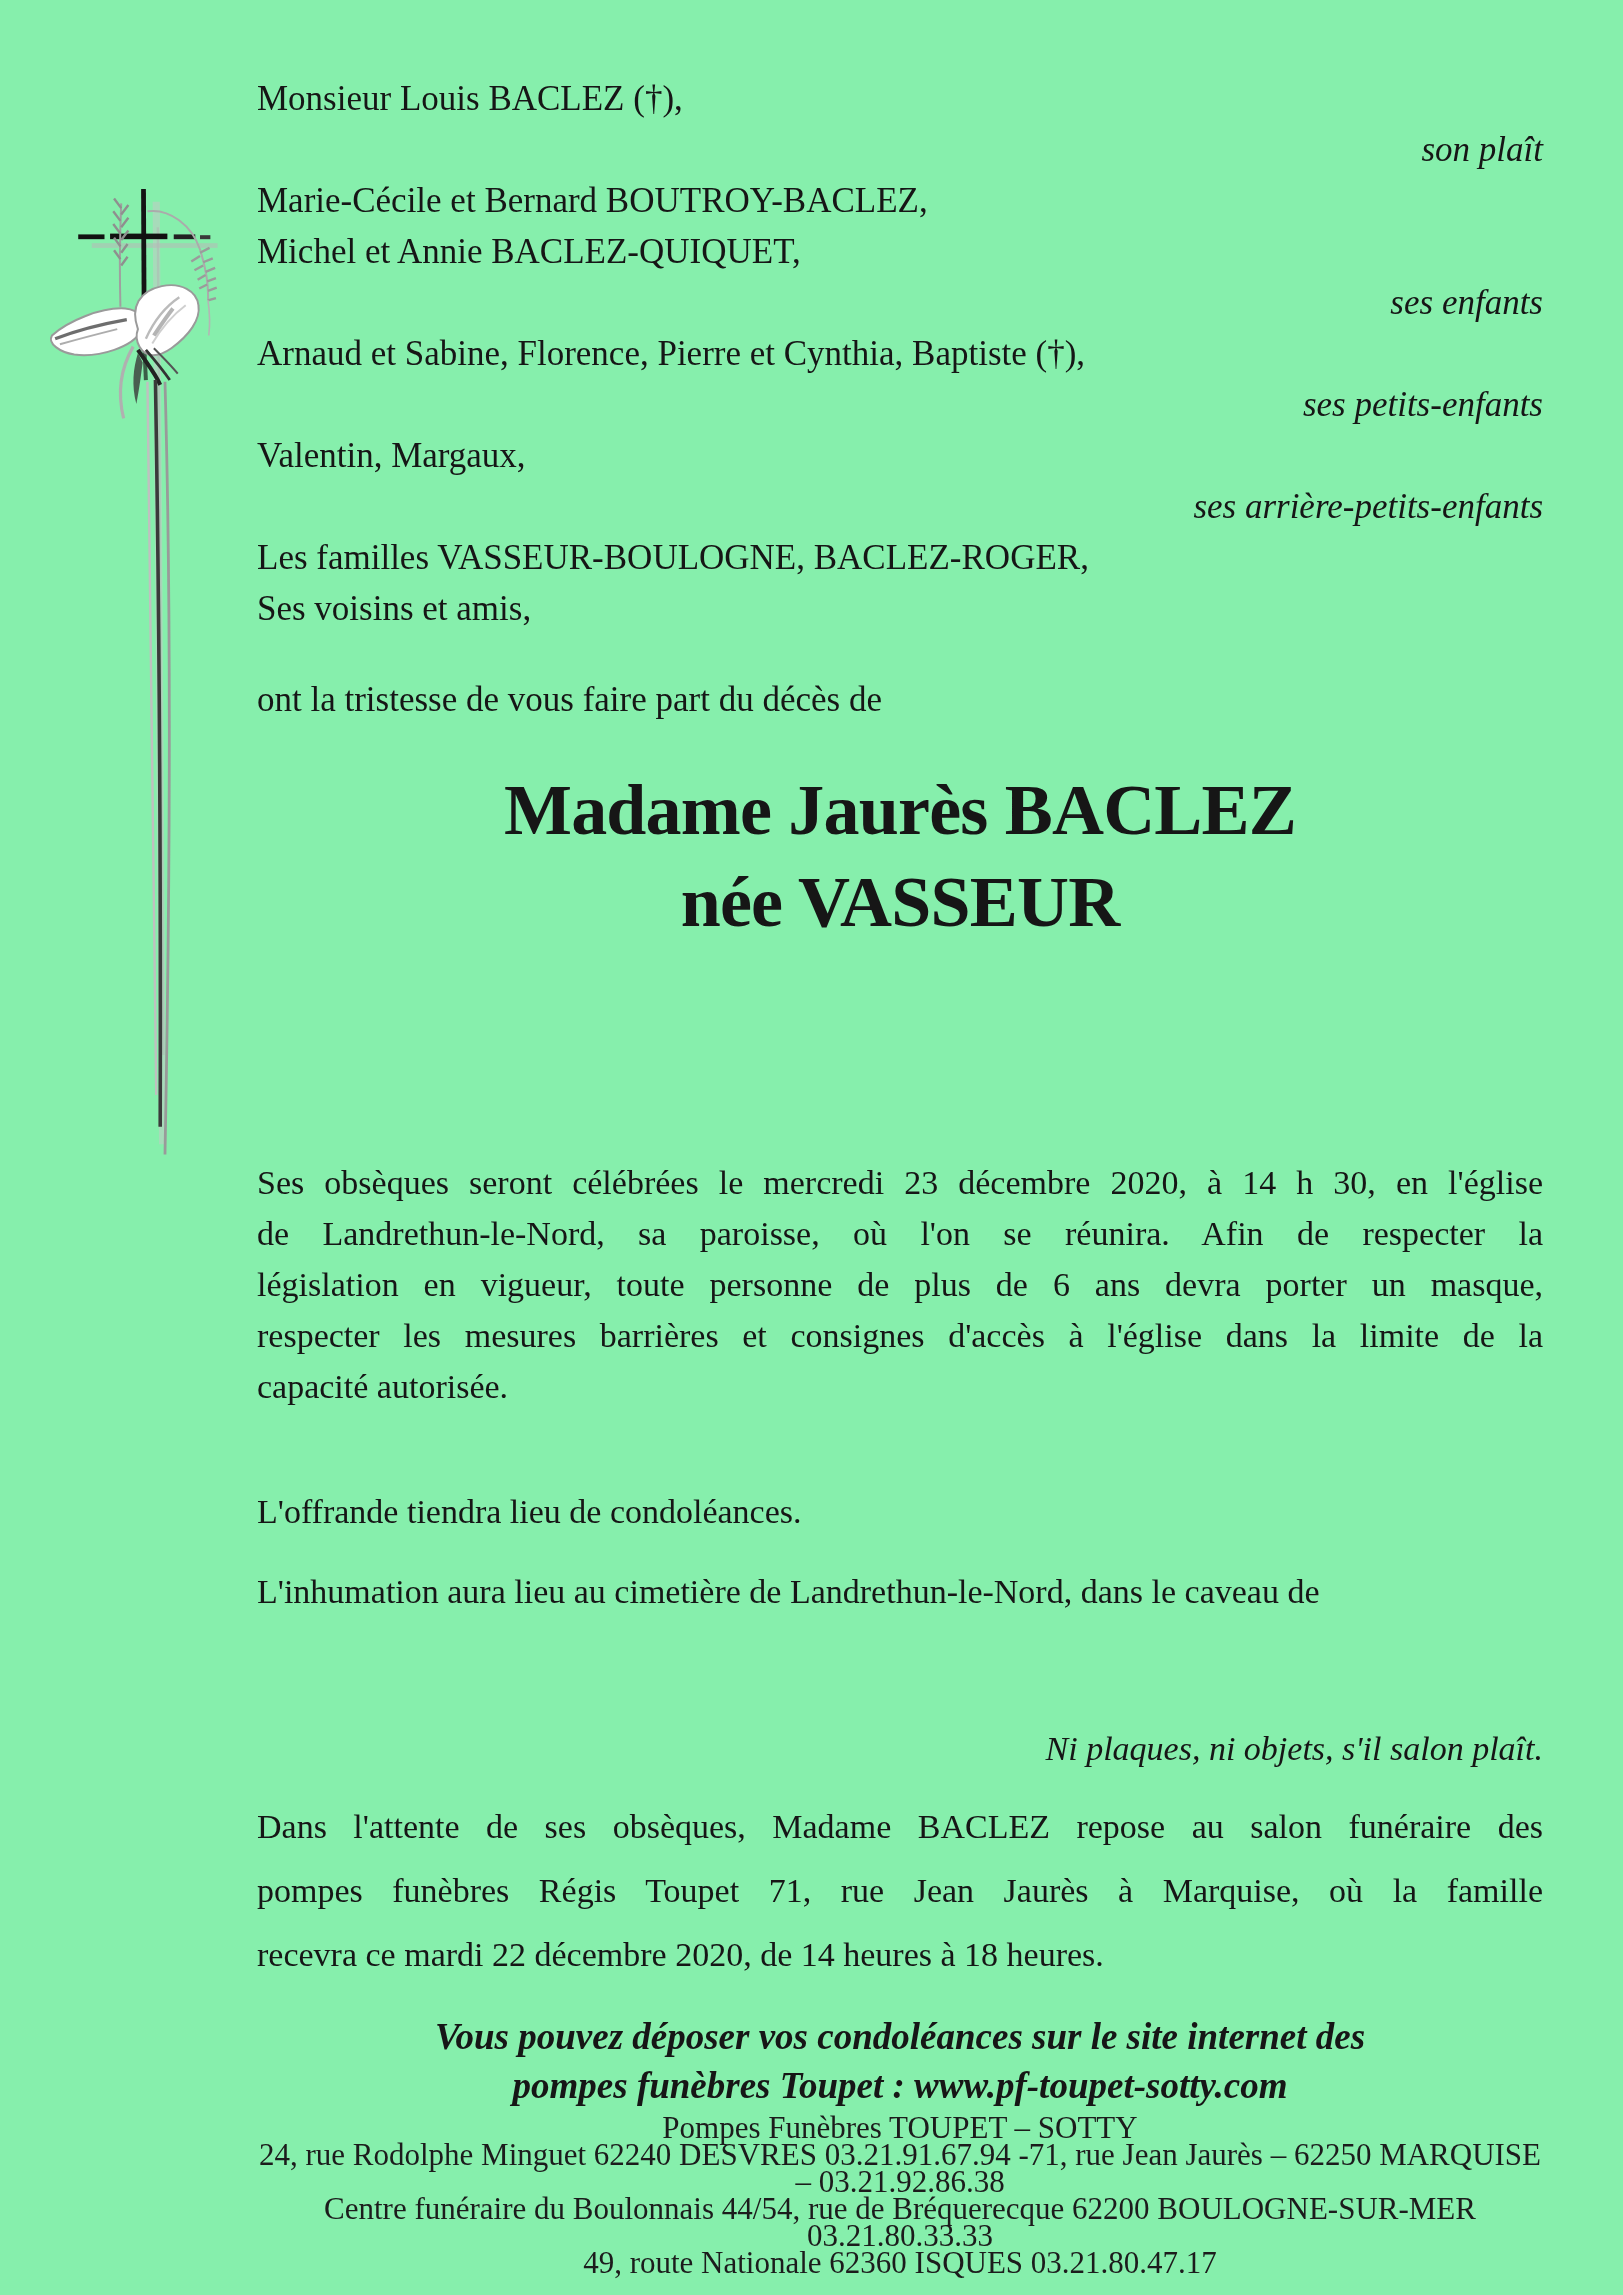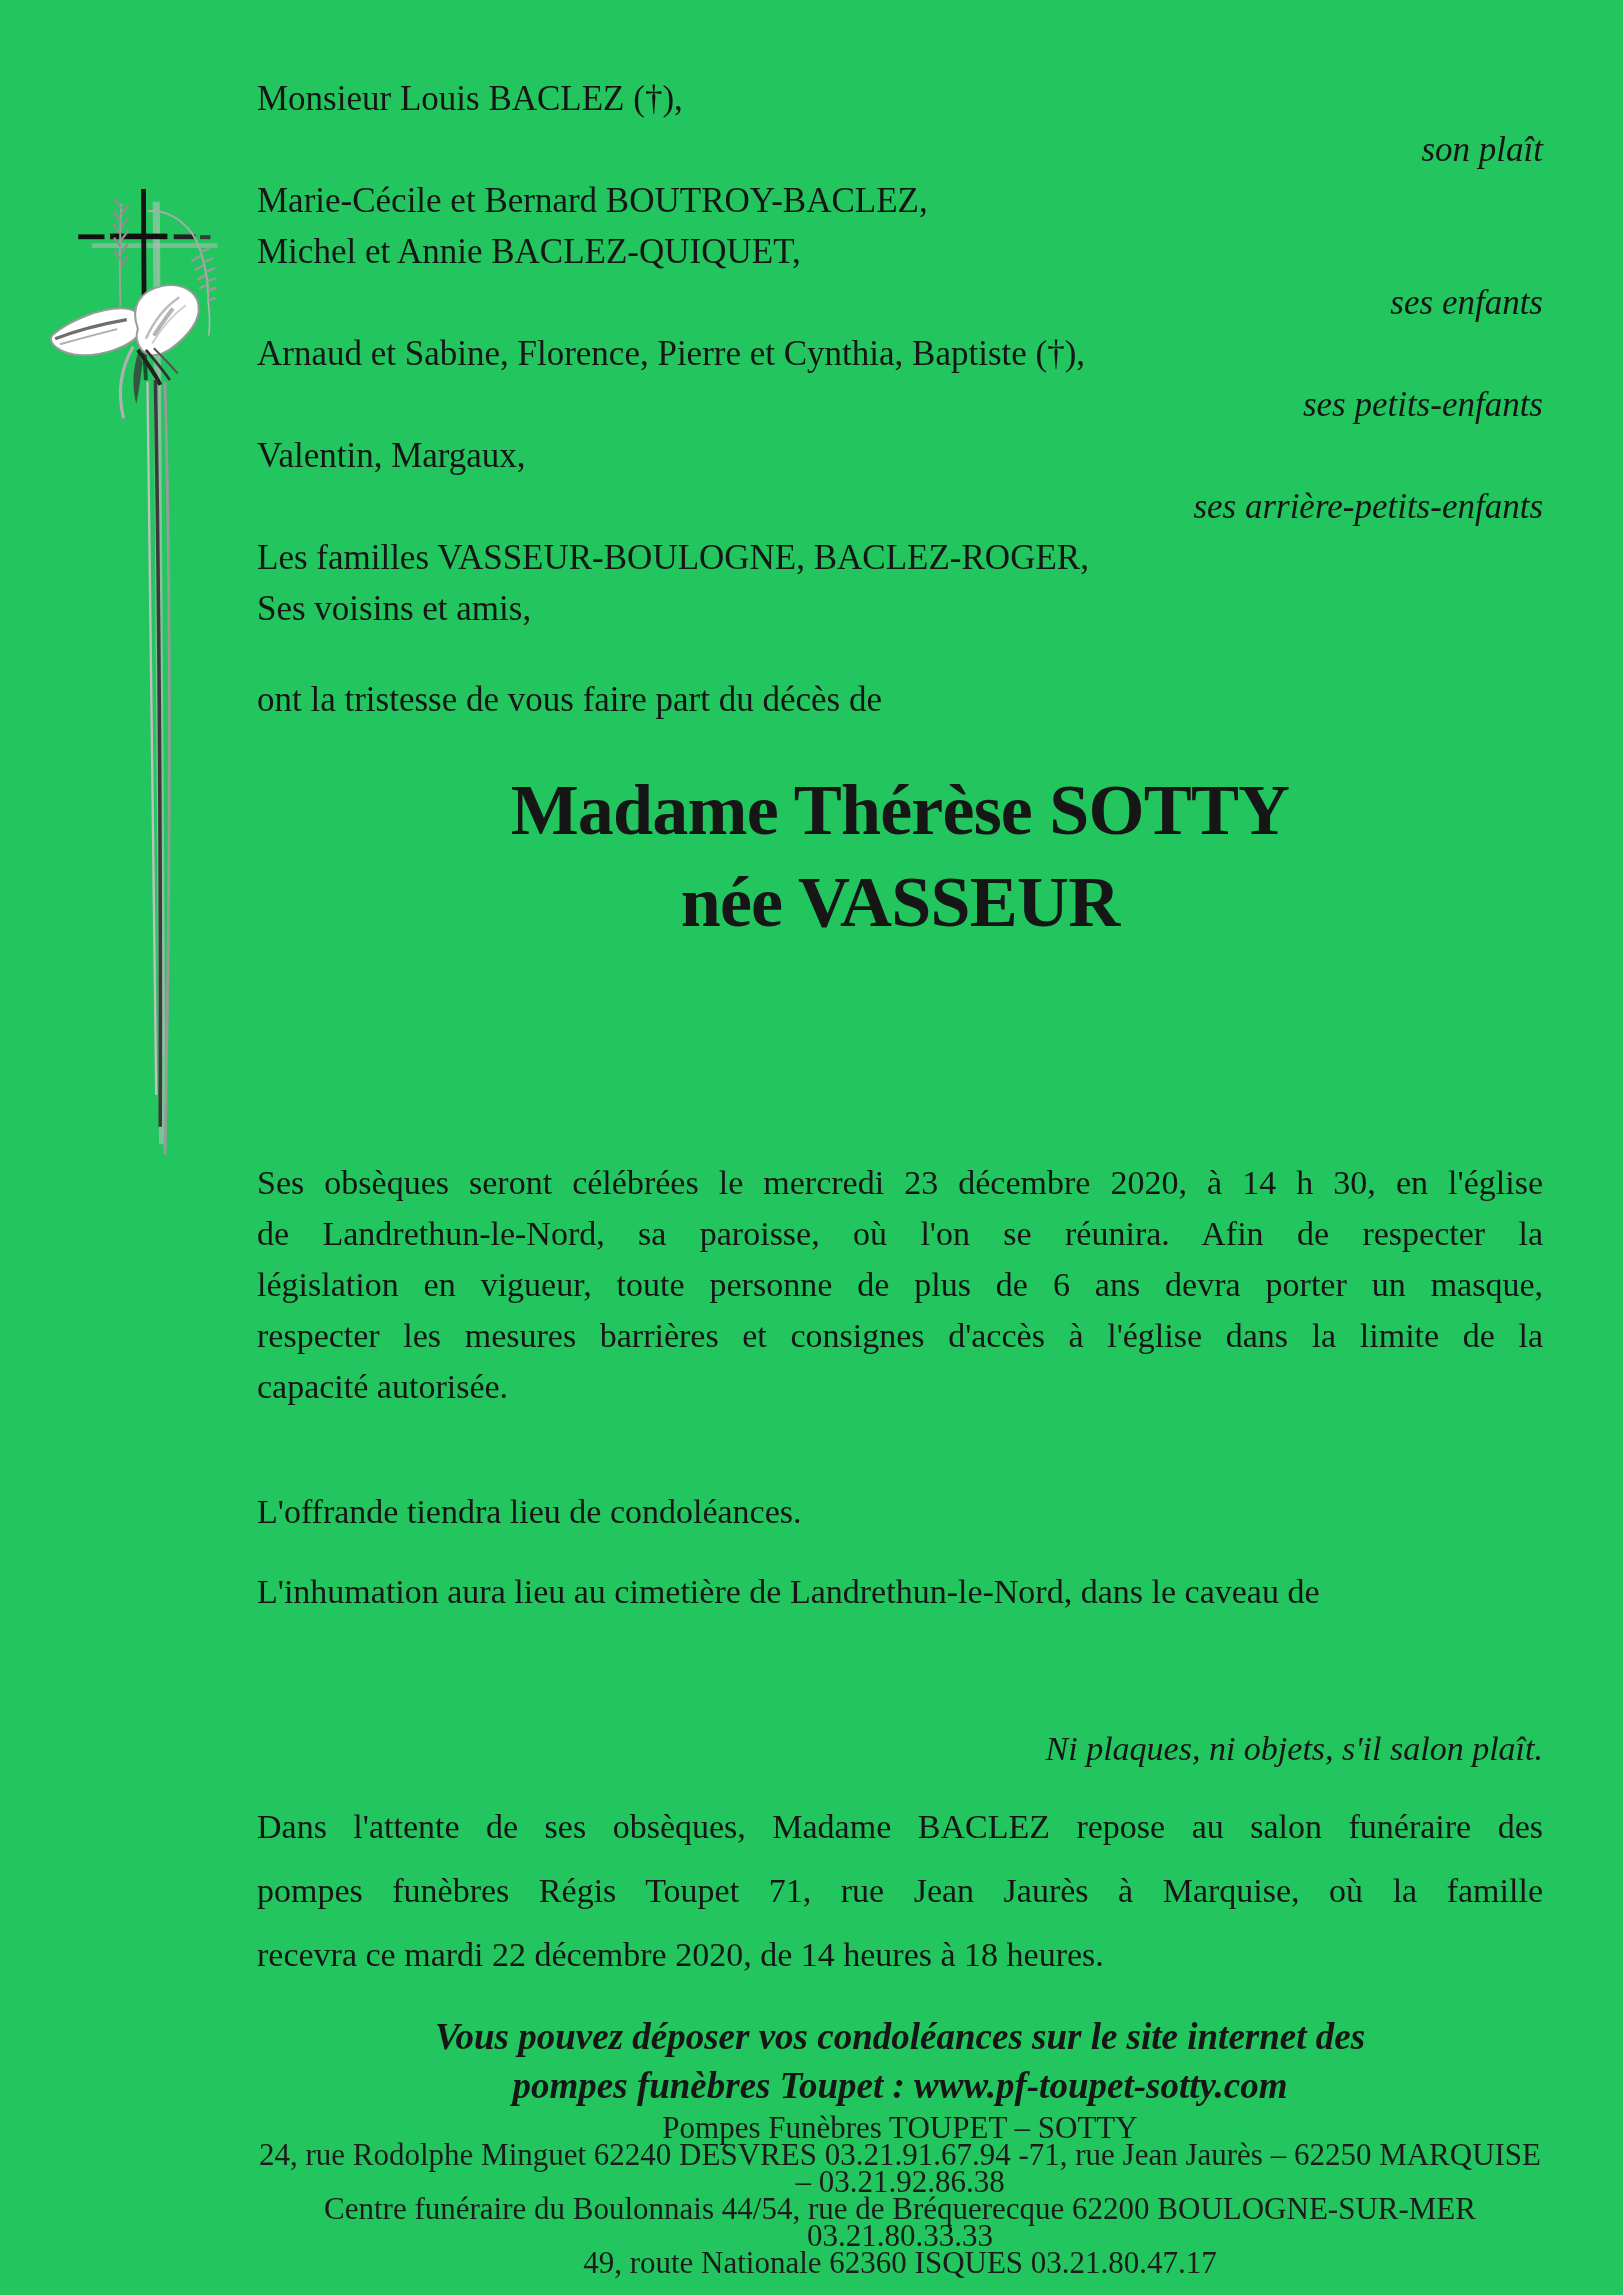"Monsieur Louis BACLEZ (†)," .page { background: #22c55e -> #86efac }
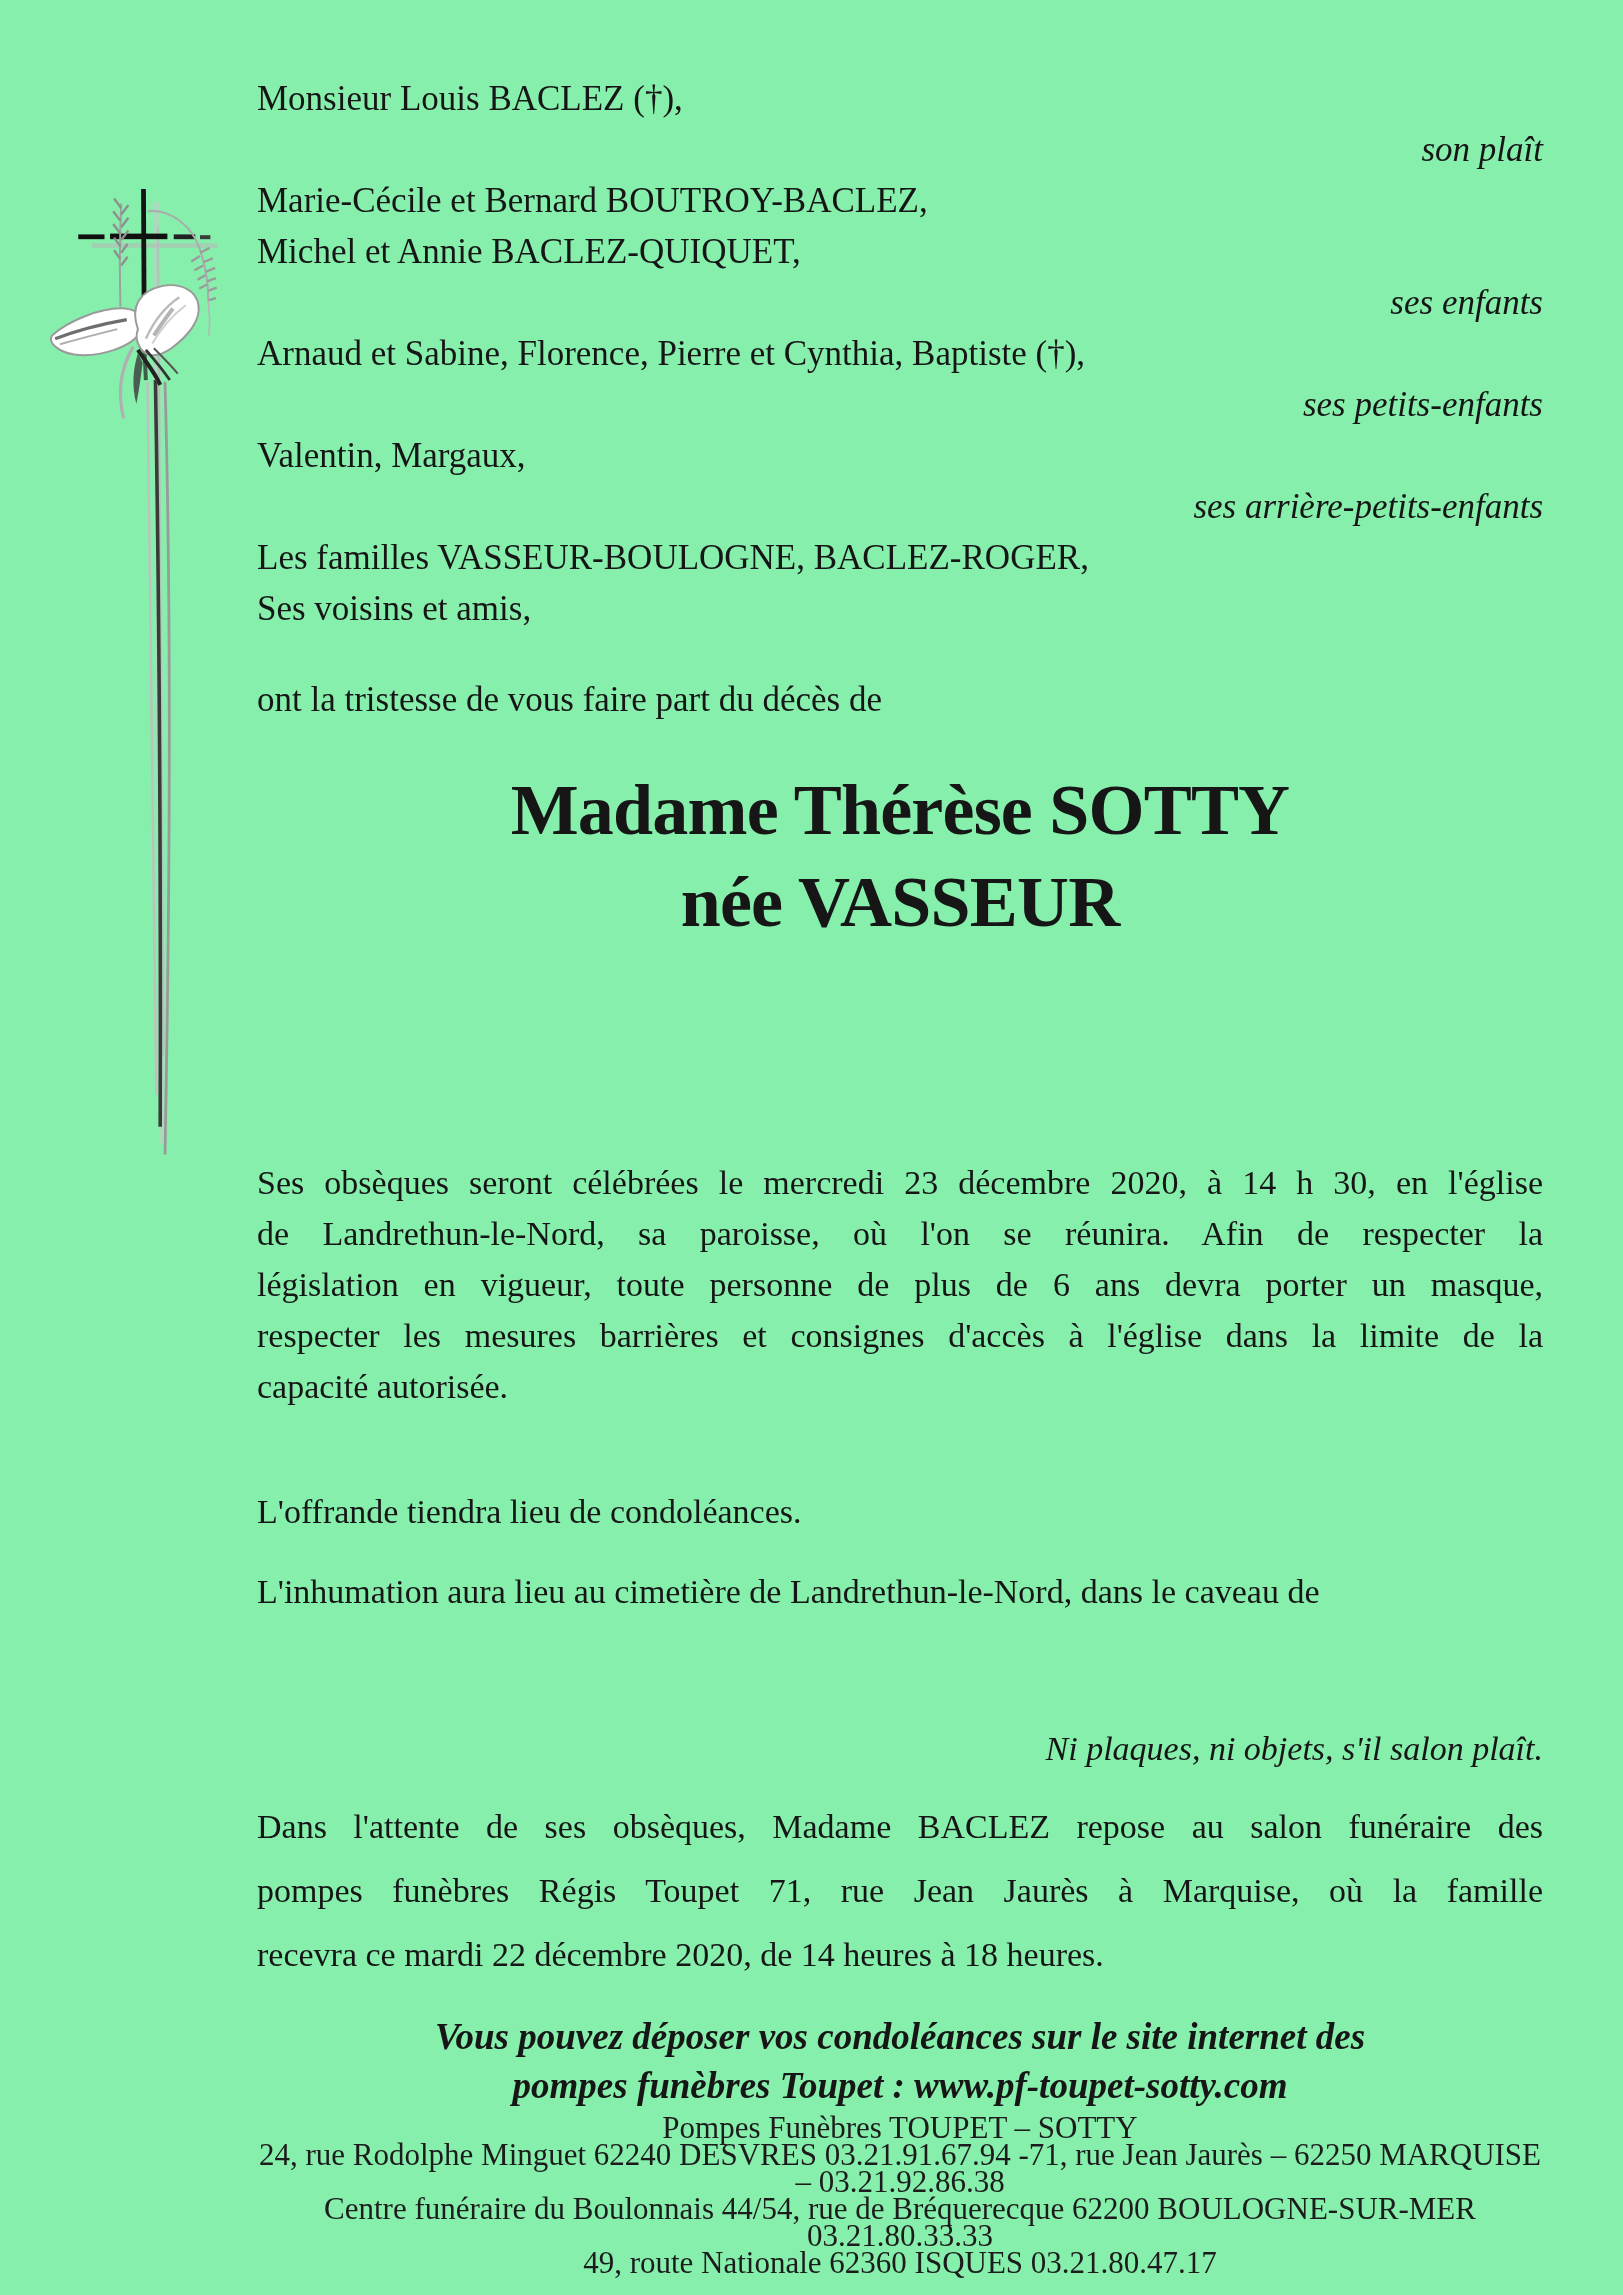"Madame Thérèse SOTTY" div { text: Thérèse SOTTY -> Jaurès BACLEZ }
